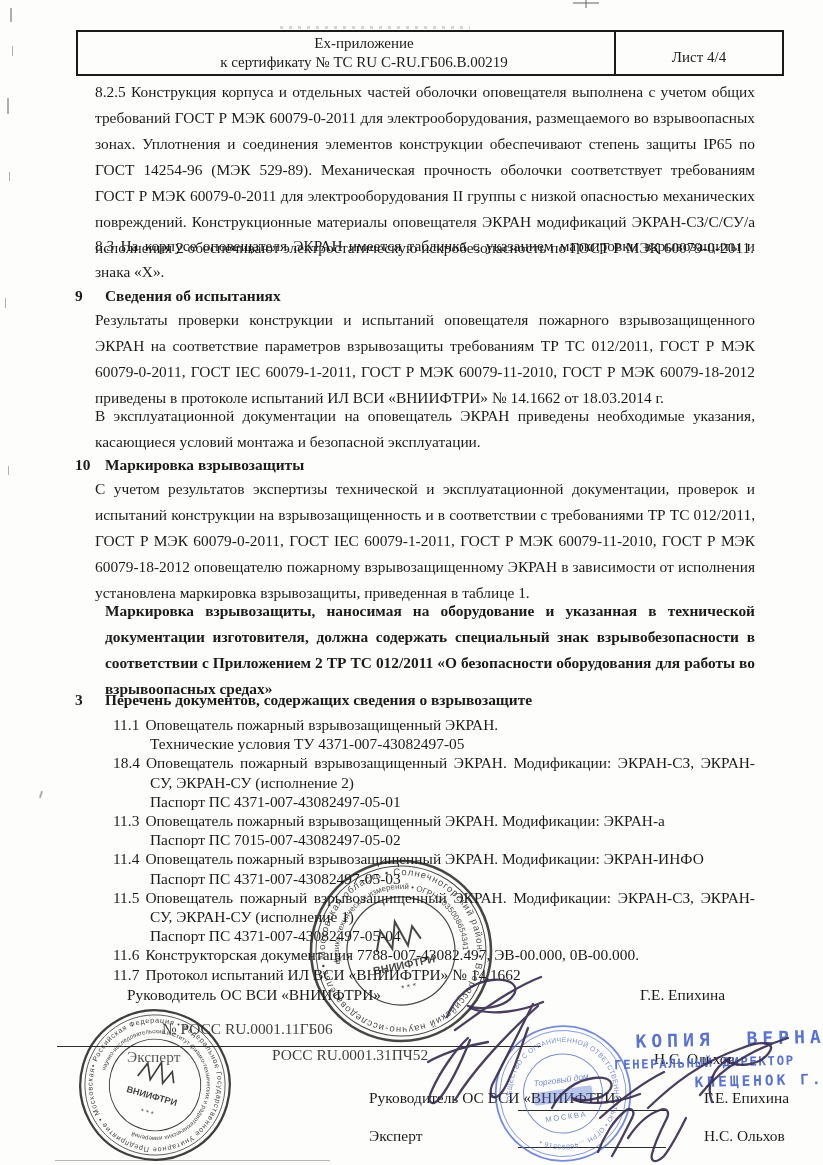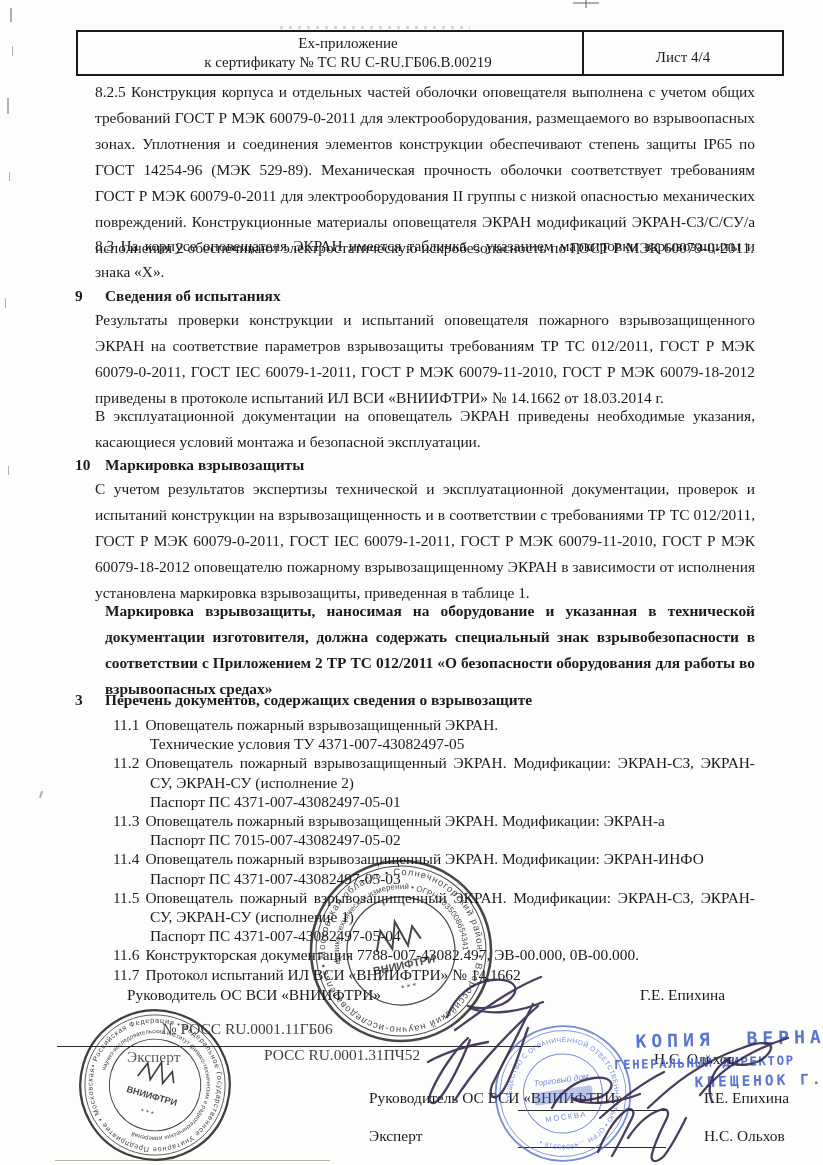"Лист 4/4" .hdr-right { width: 198px -> 166px }
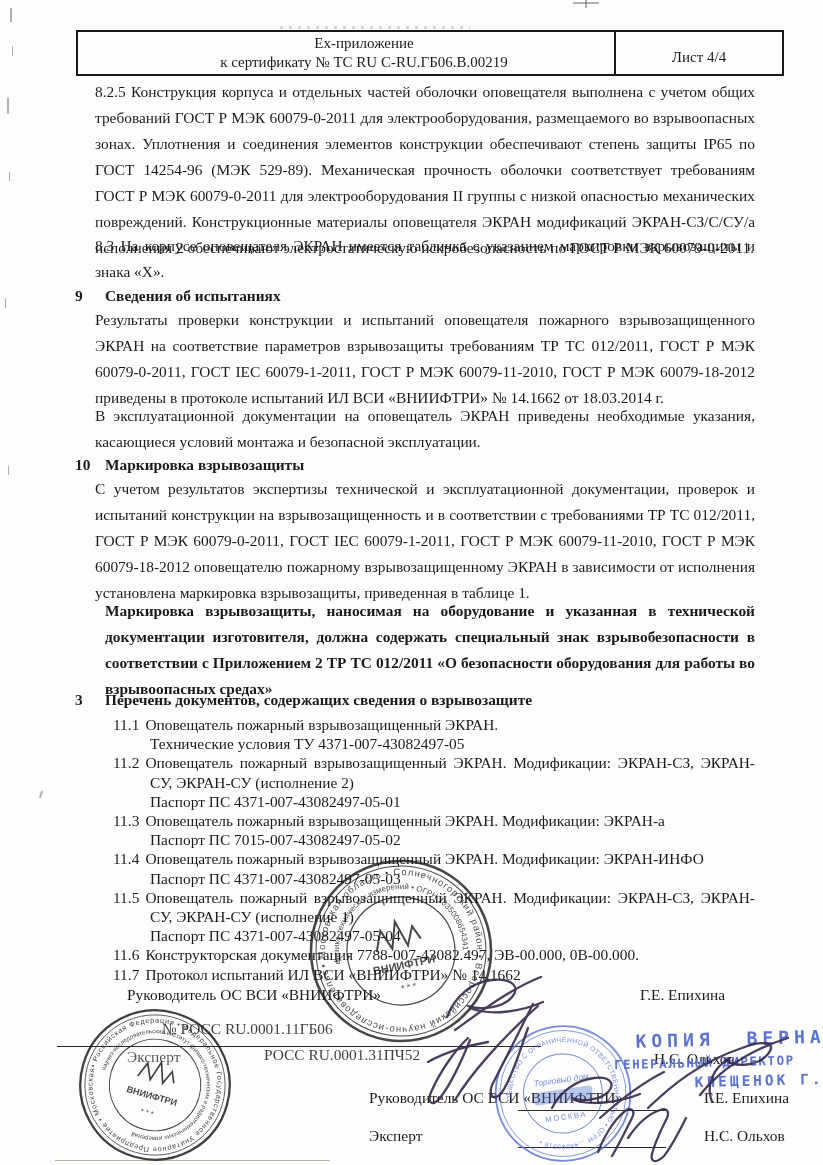"11.2" span.item-num { text: 11.2 -> 18.4 }
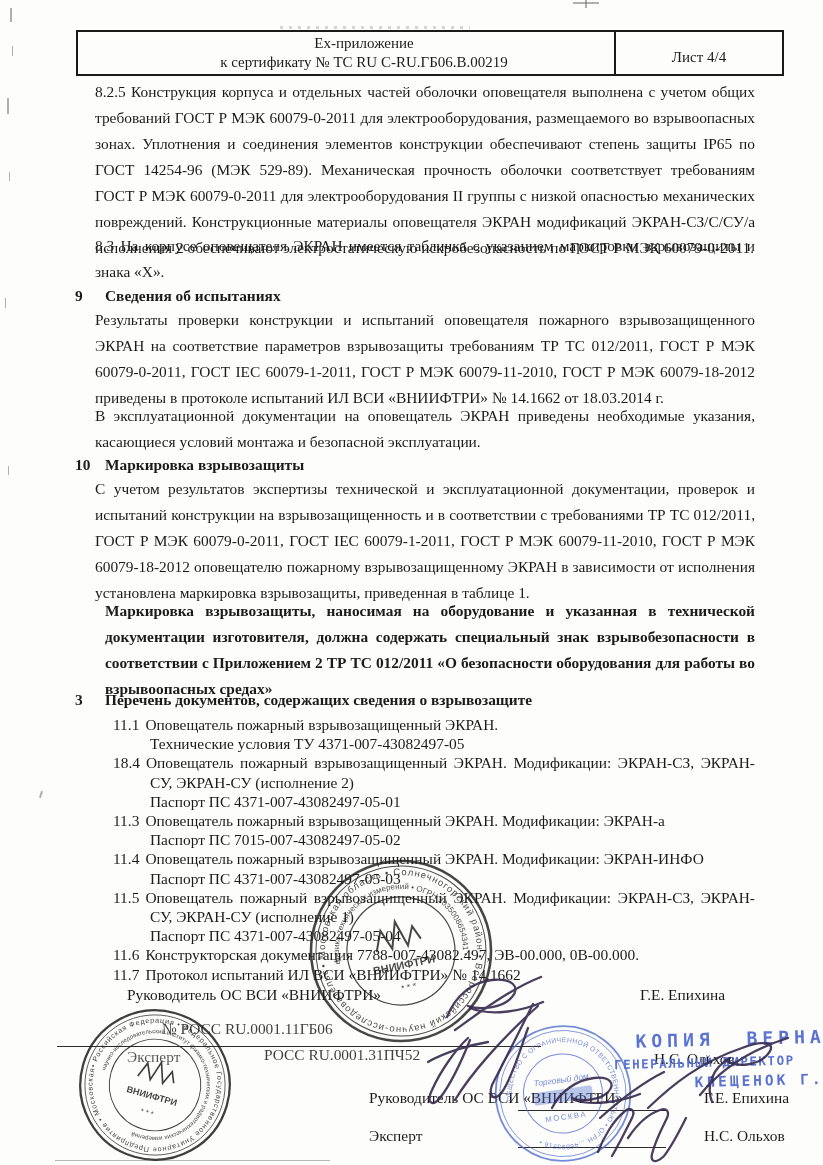"РОСС RU.0001.31ПЧ52" div.sigtxt { left: 232px -> 240px }
